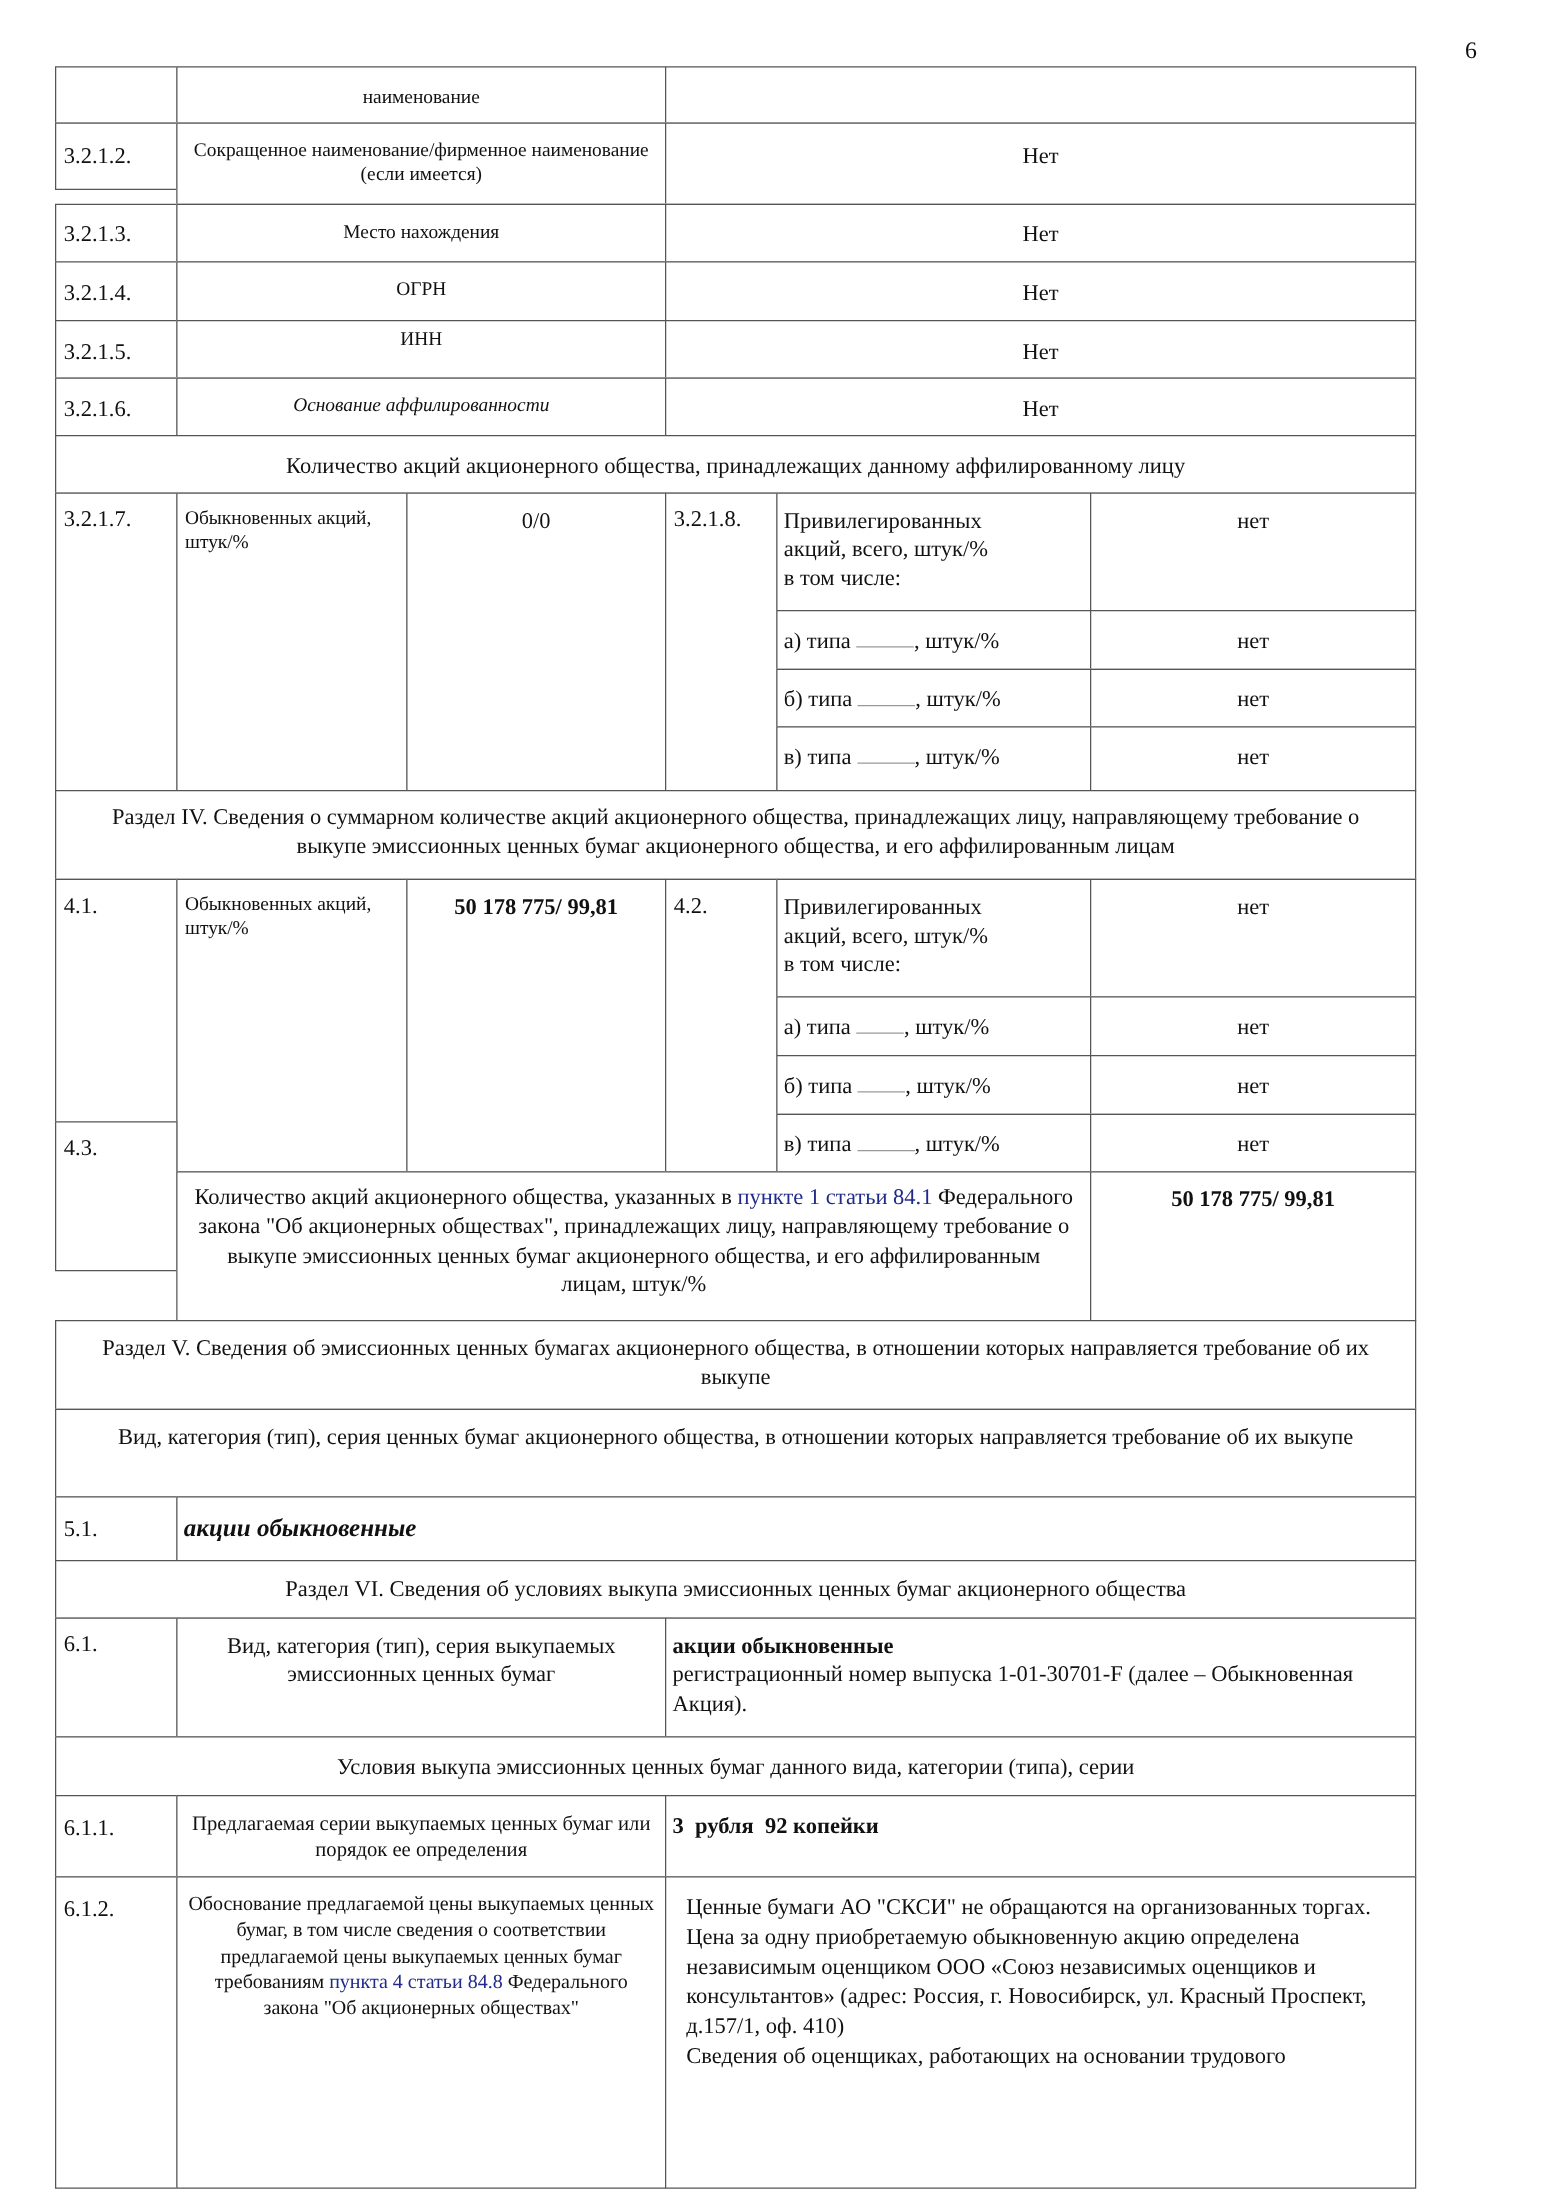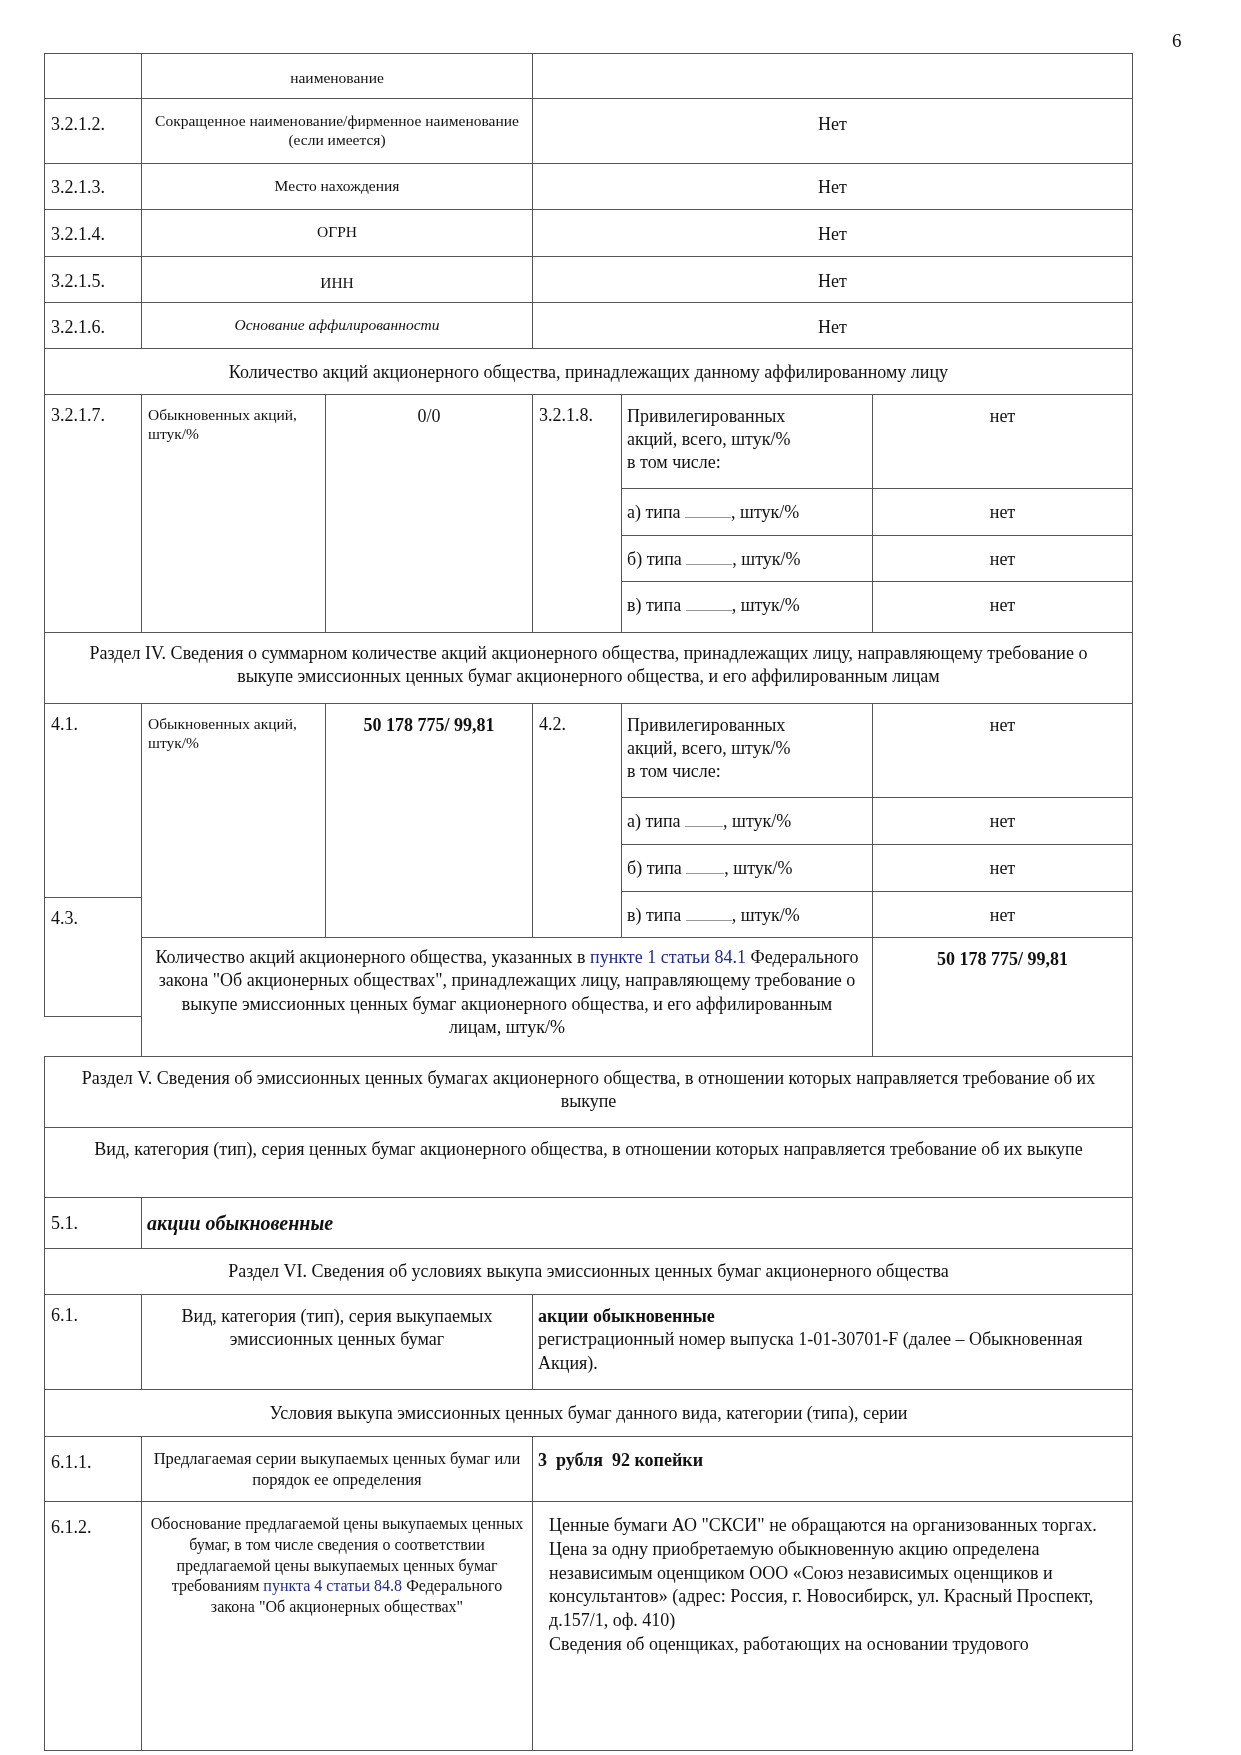"3.2.1.2." div.cell { height: 66px -> 54px }
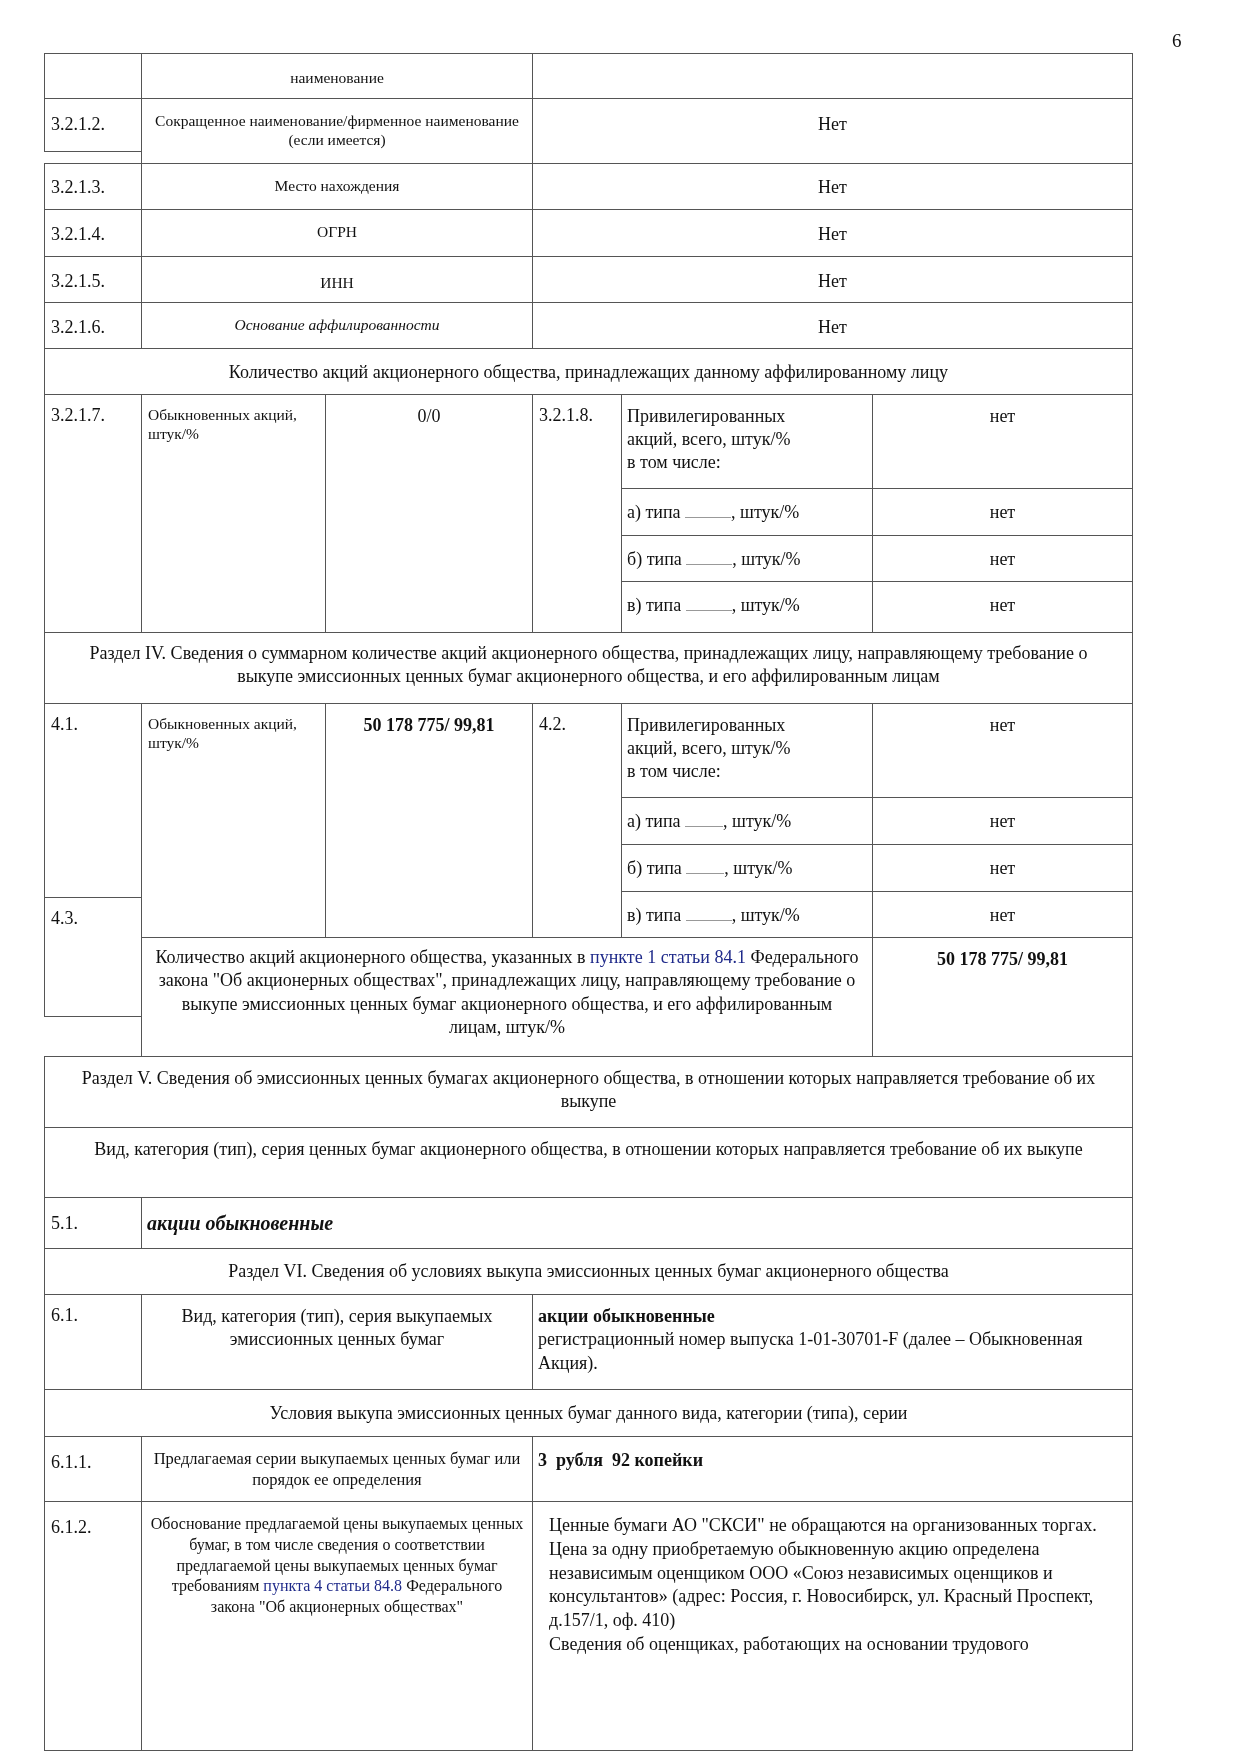"ИНН" div.cell { padding-top: 16px -> 5px }
